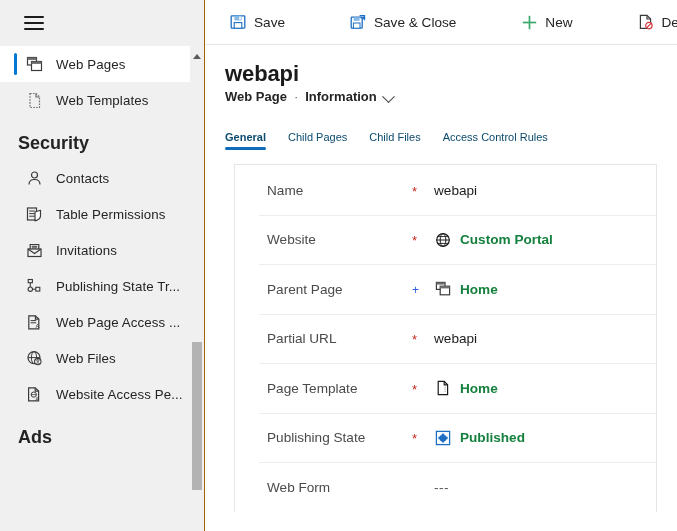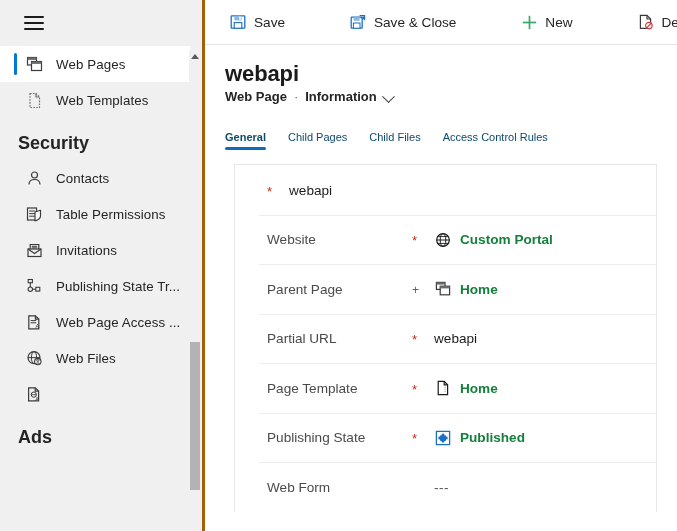"Web Pages" #sidebar { border-right: 3px solid #a16207 -> 1px solid #a16207 }
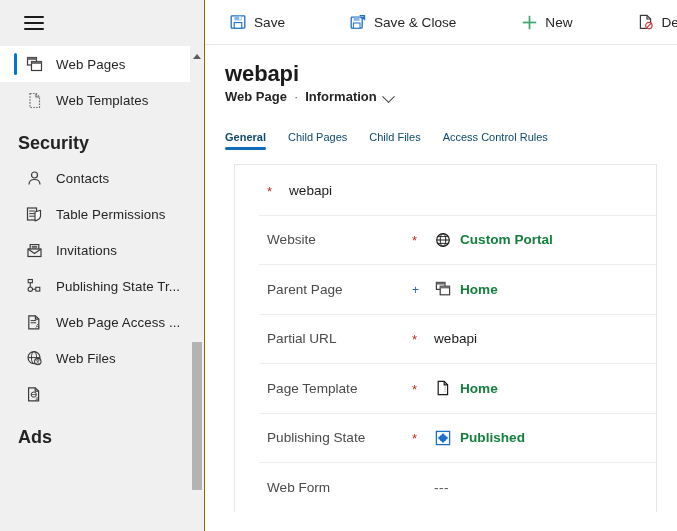"Name" span.f-label { html: none -> <span>Name</span> }
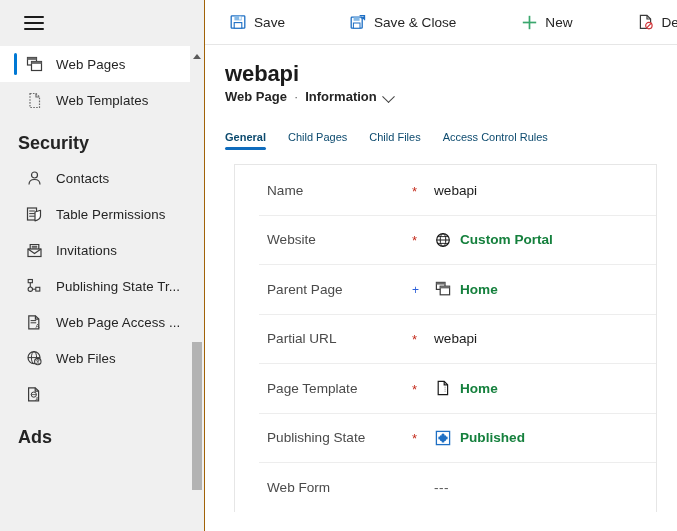"Website Access Pe..." span.nav-label { html: none -> <span>Website Access Pe...</span> }
